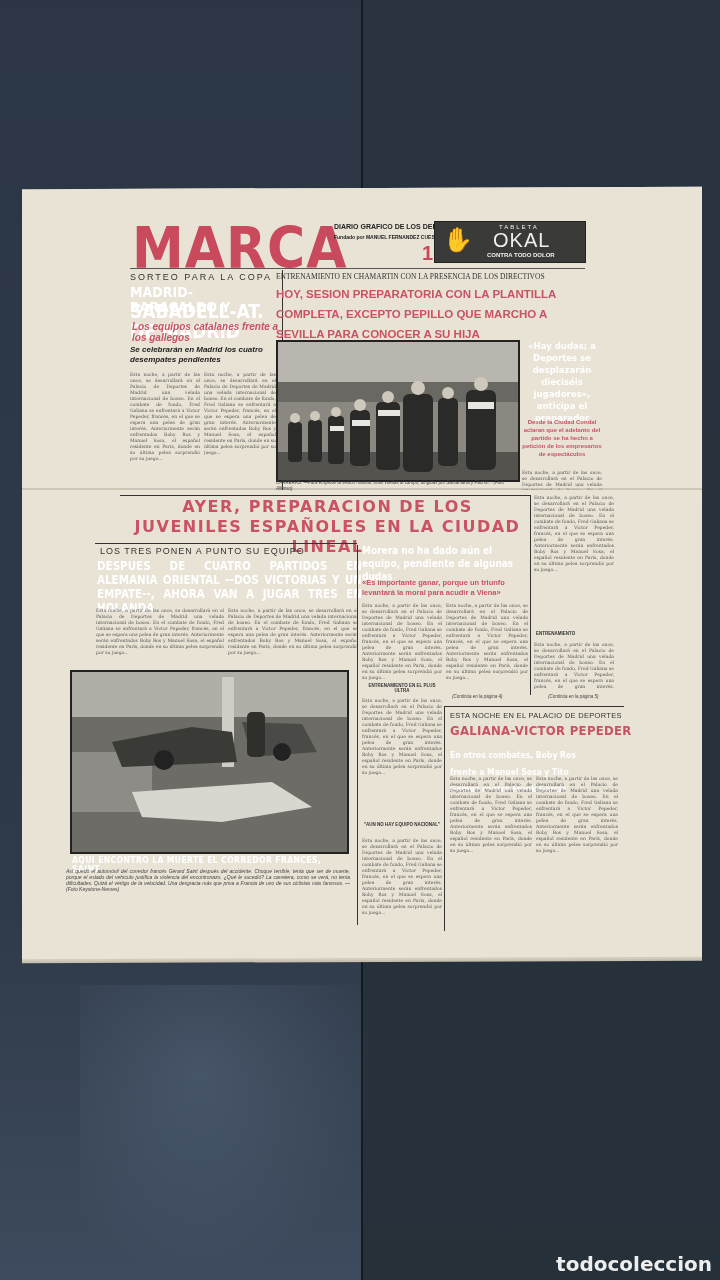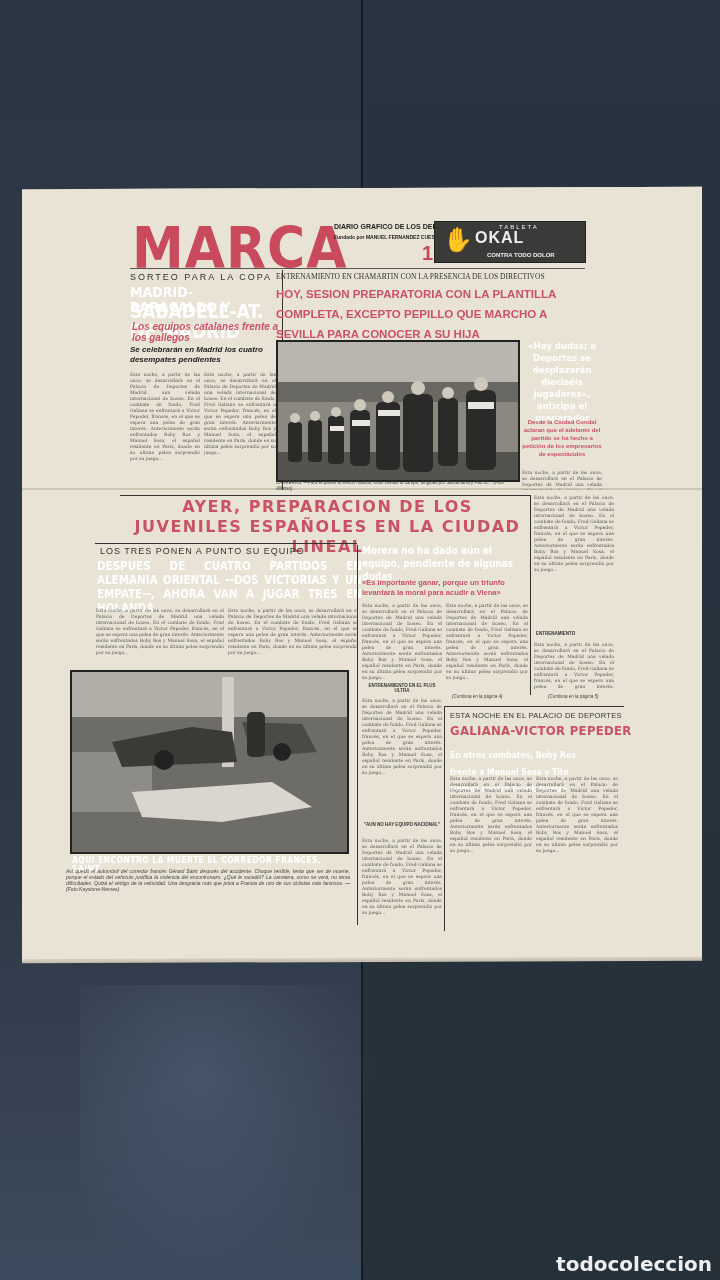"OKAL" .ad .t2 { font-size: 16px -> 20px; font-weight: 700 -> 400; left: 40px -> 58px }
